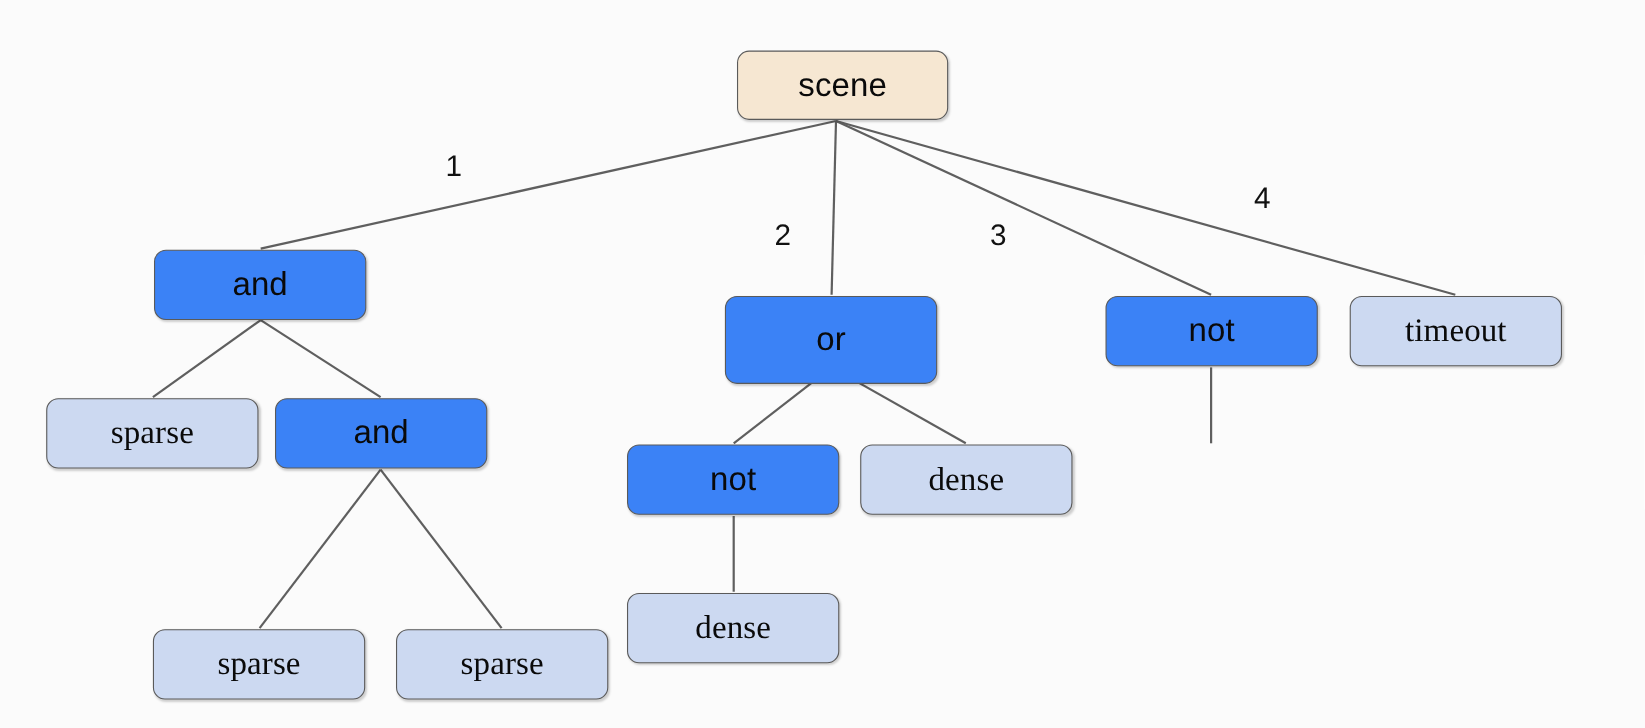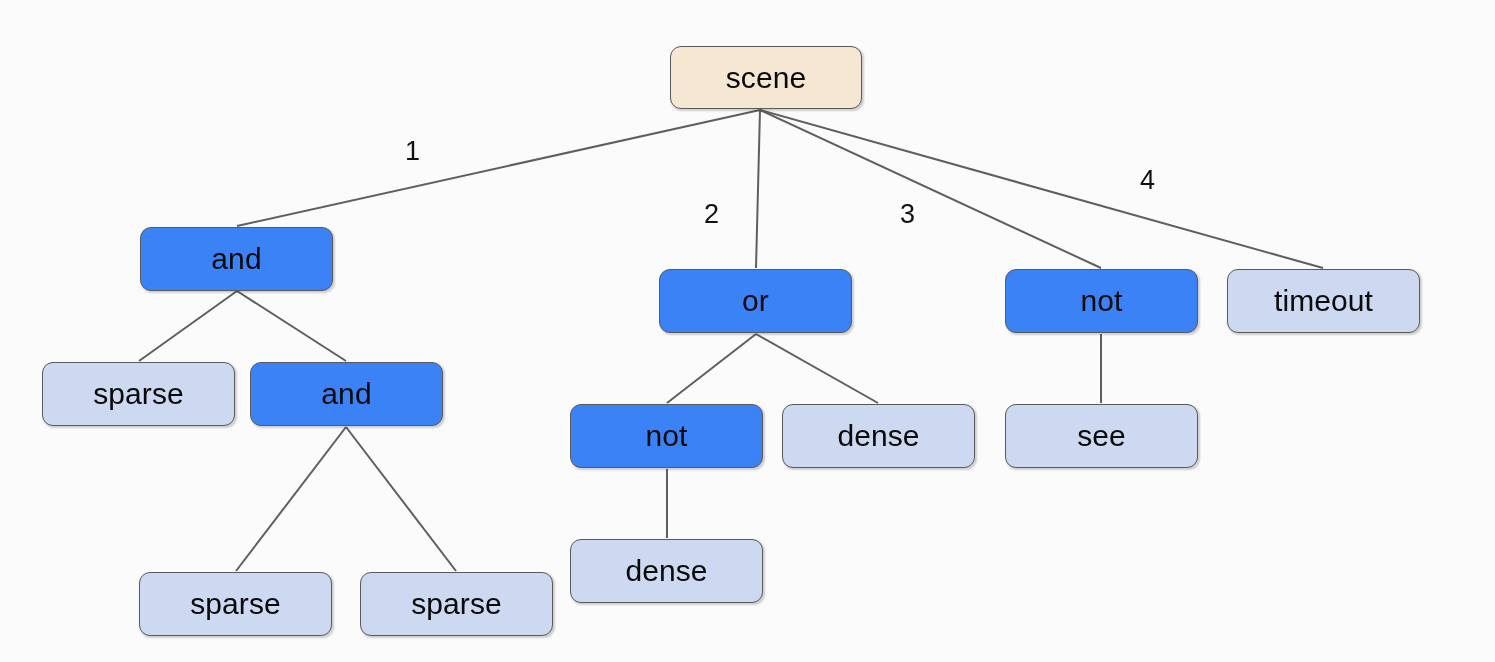"or" div.node { height: 64px -> 80px }
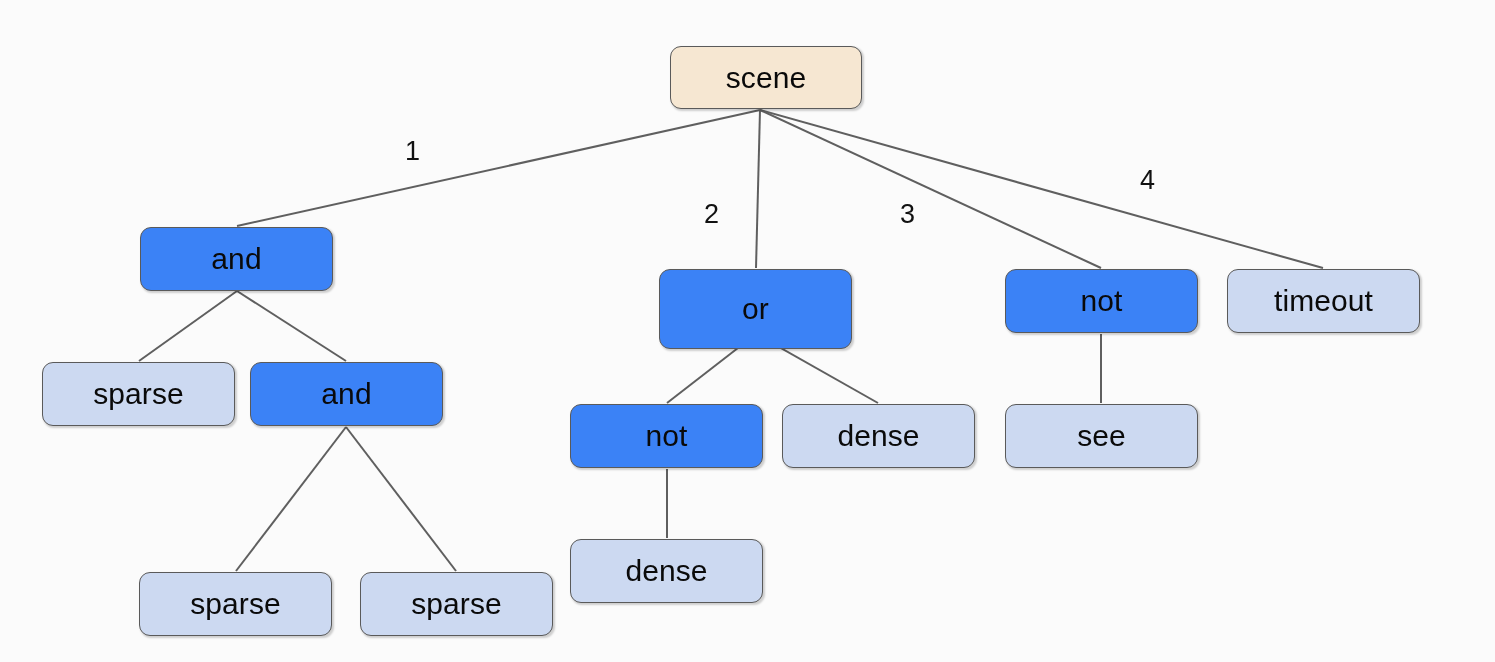"timeout" .node.leaf { font-family: none -> Liberation Serif, serif }
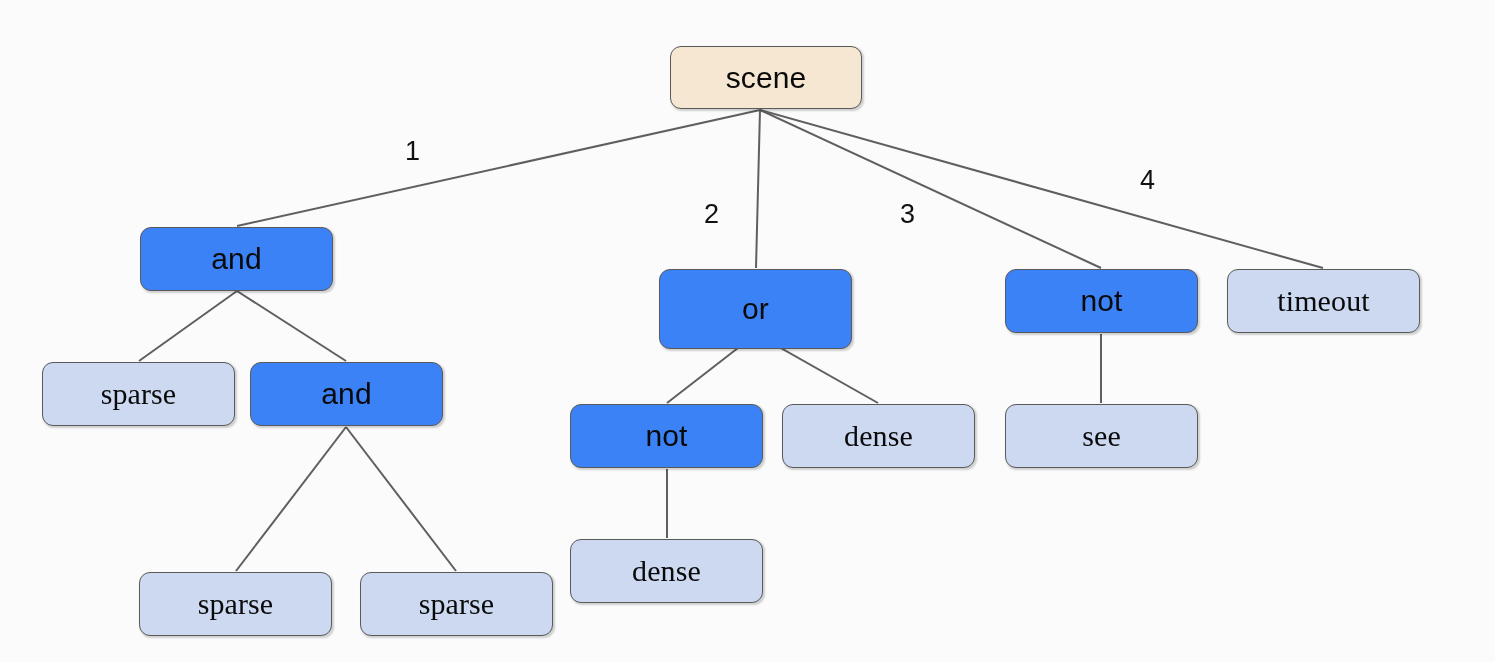"see" div.node { html: <div> <span>see</span> </div> -> none }
